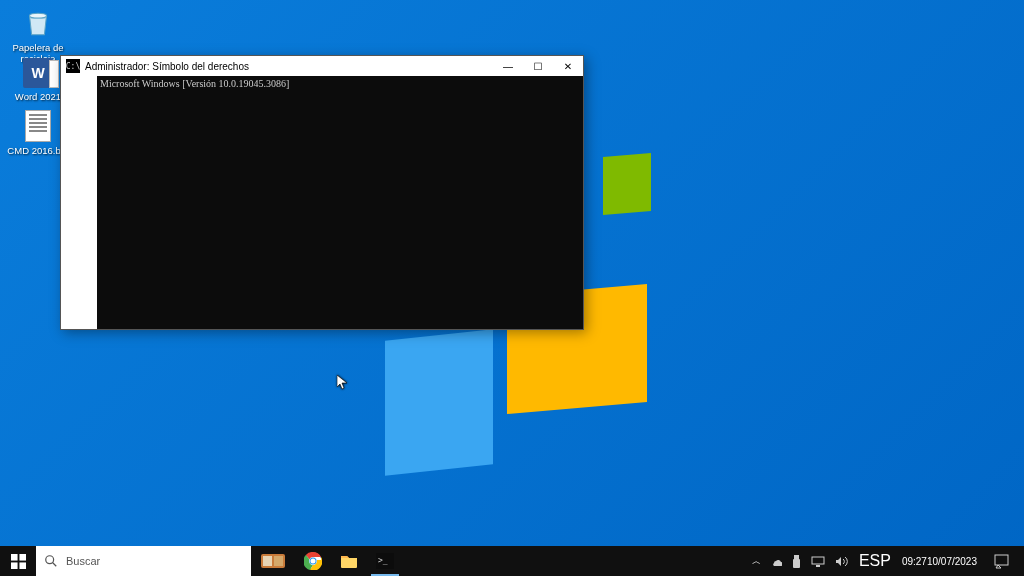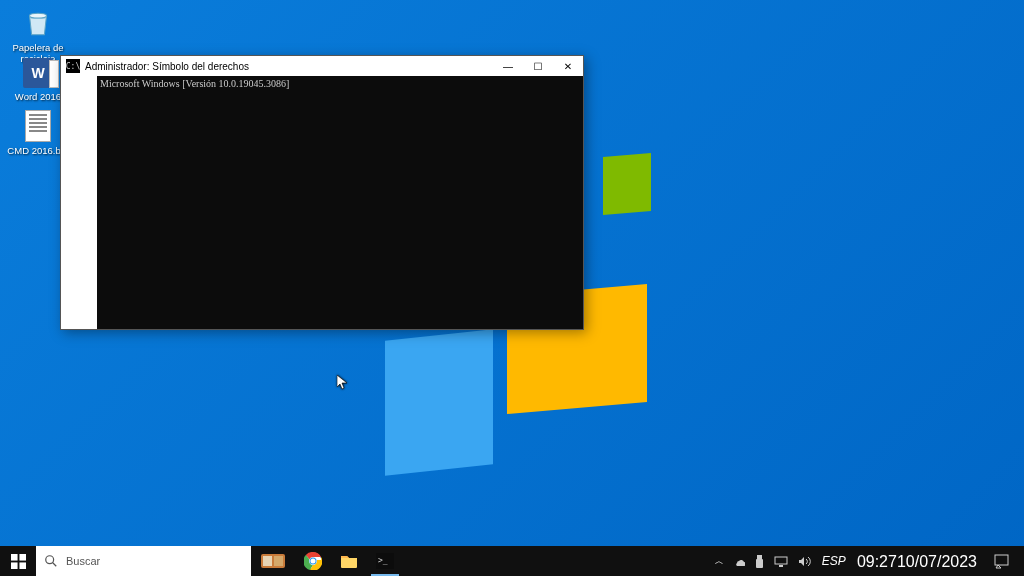"Word 2016" div.lbl { text: 2016 -> 2021 }
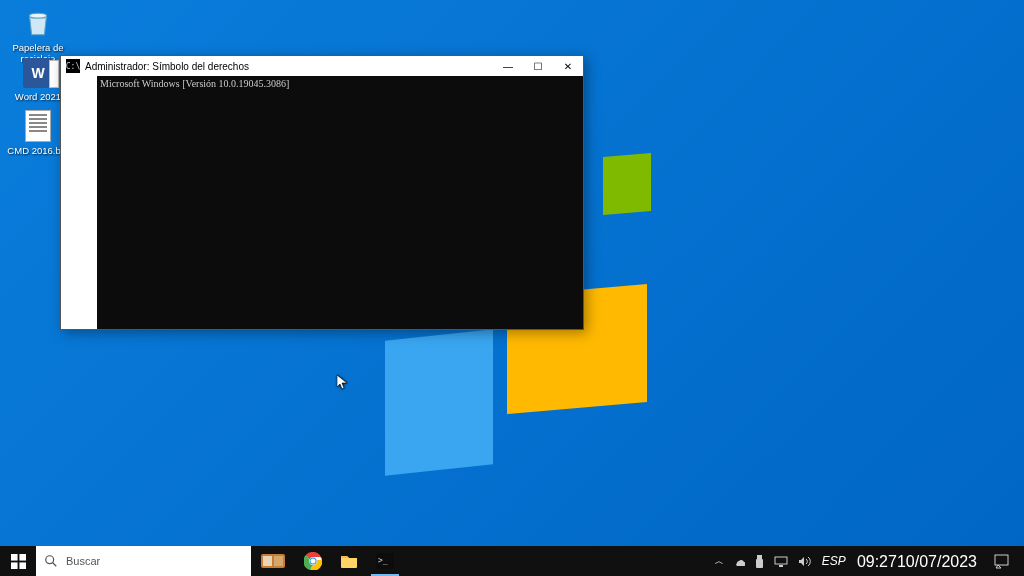"ESP" .lang { font-size: 12px -> 16px; font-style: italic -> none }
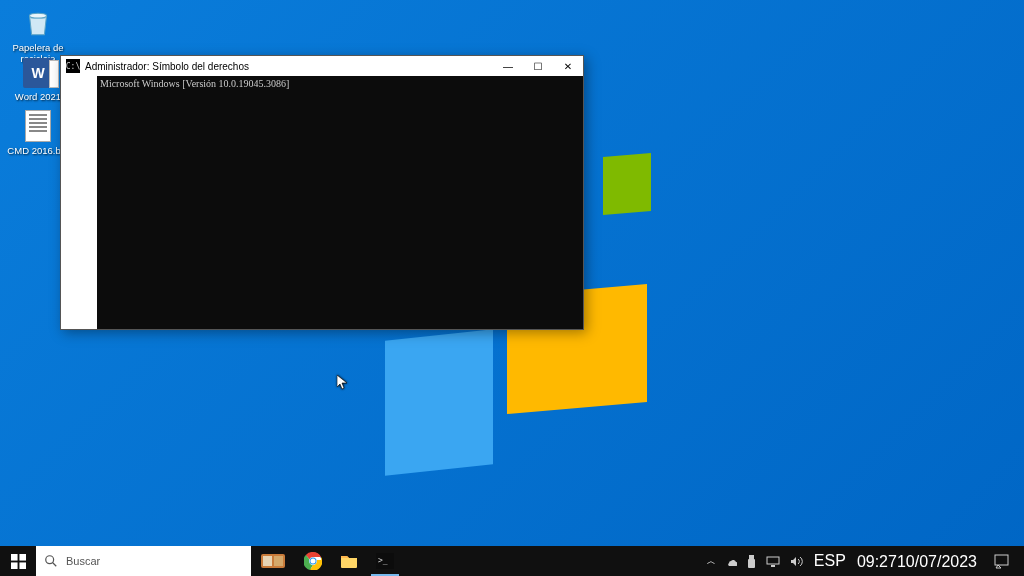"09:27" .clock { font-size: 16px -> 10px }
